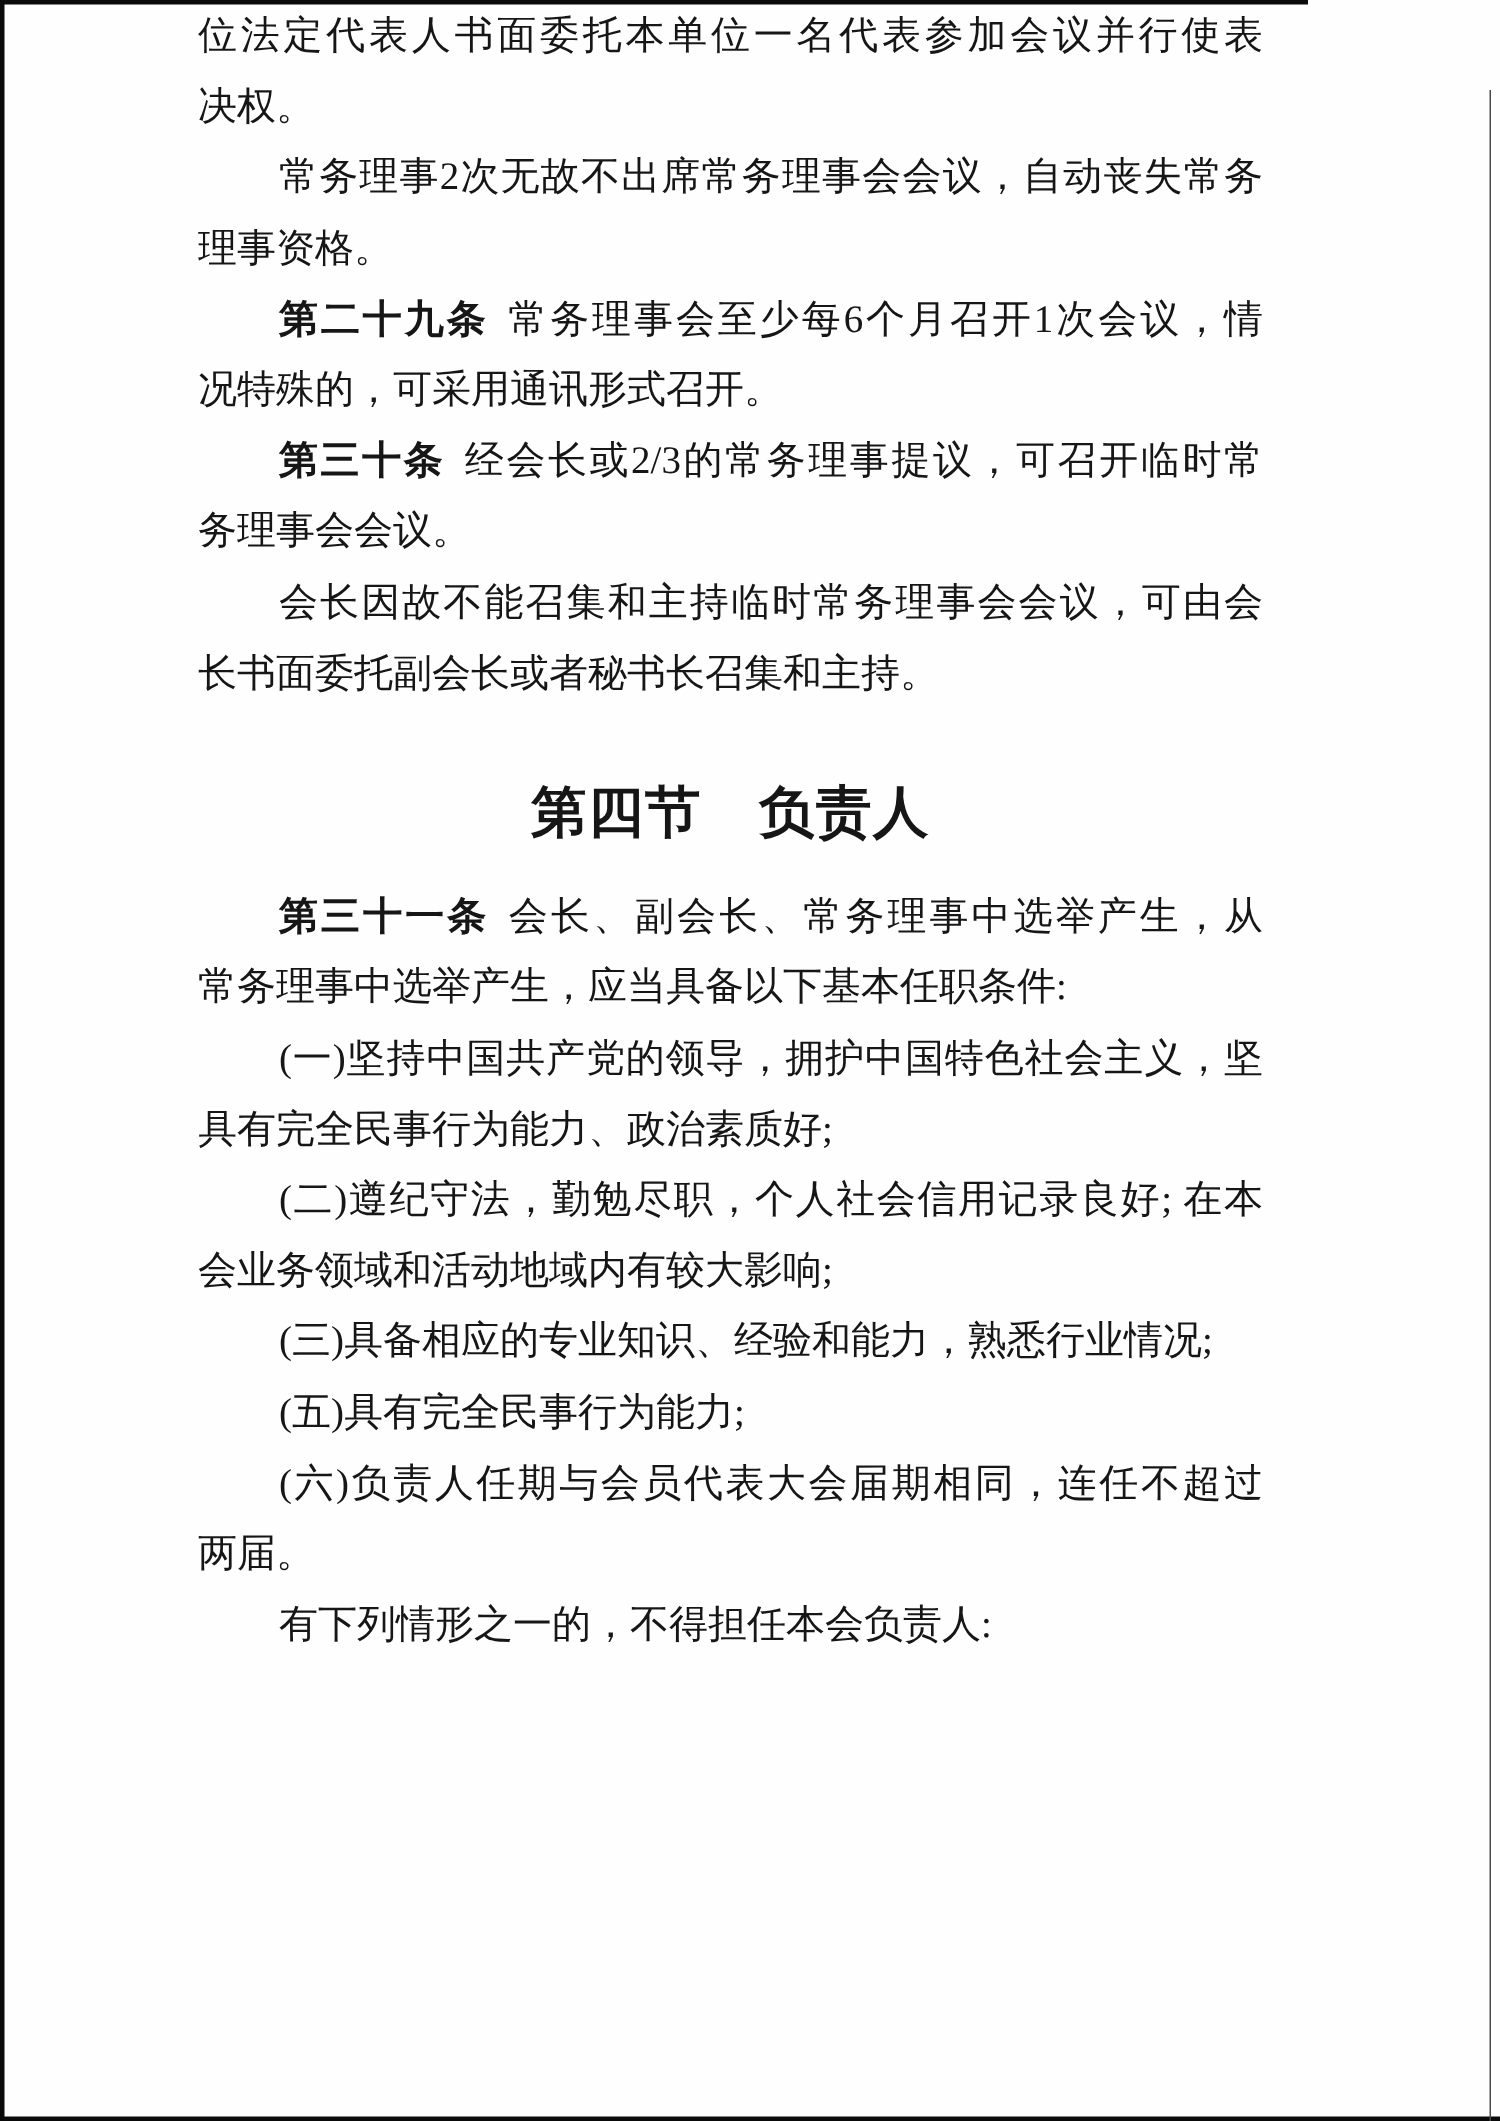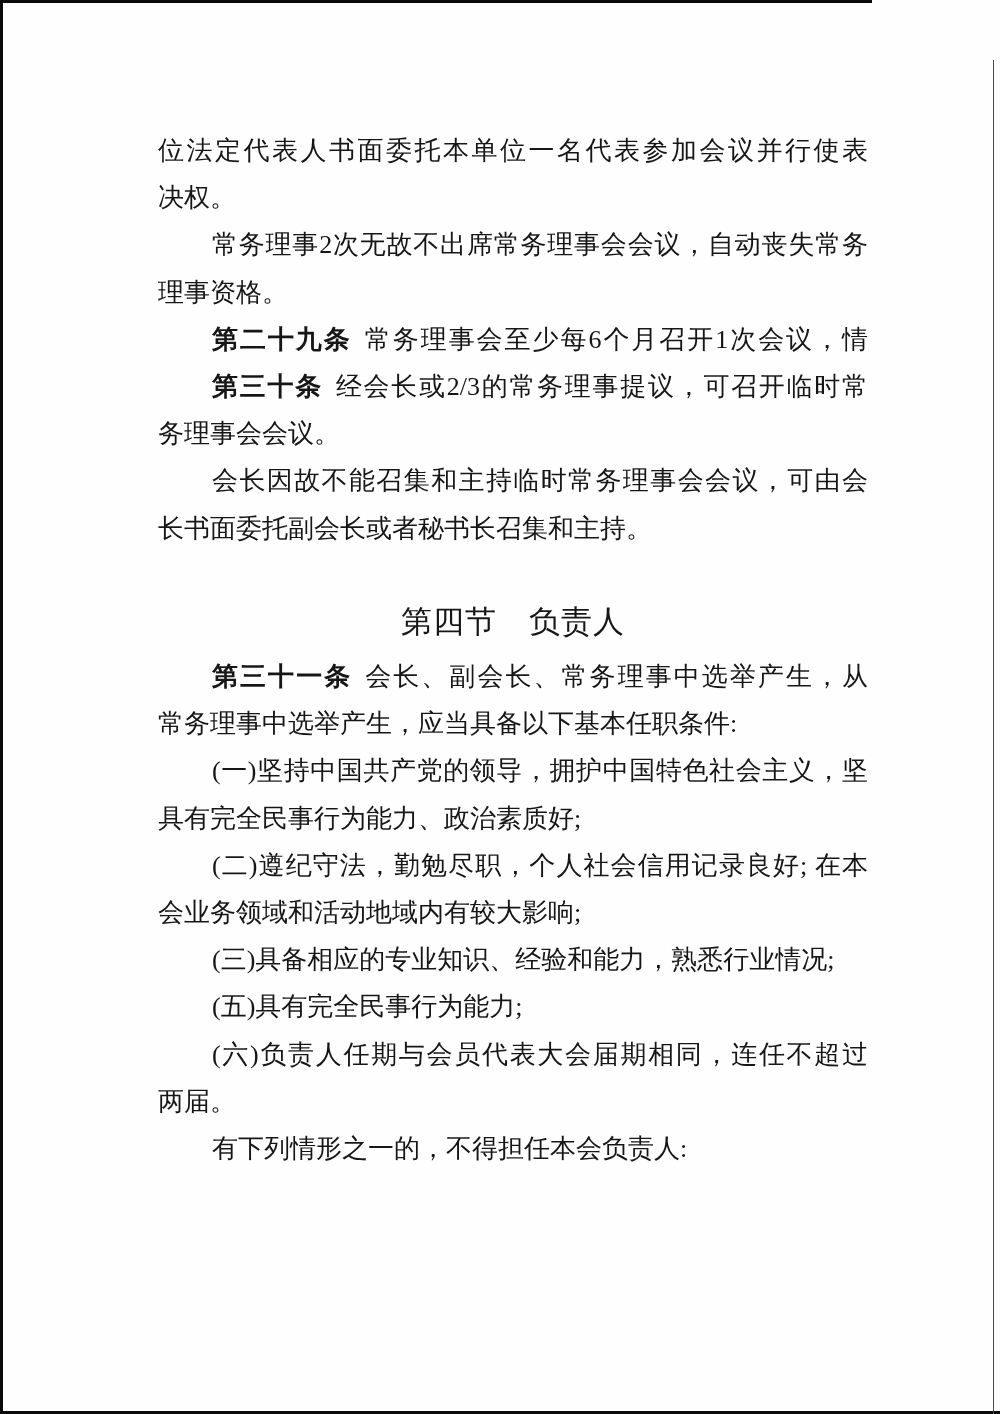"位法定代表人书面委托本单位一名代表参加会议并行使表" .content { left: 158px -> 132px; padding-top: 127px -> none }
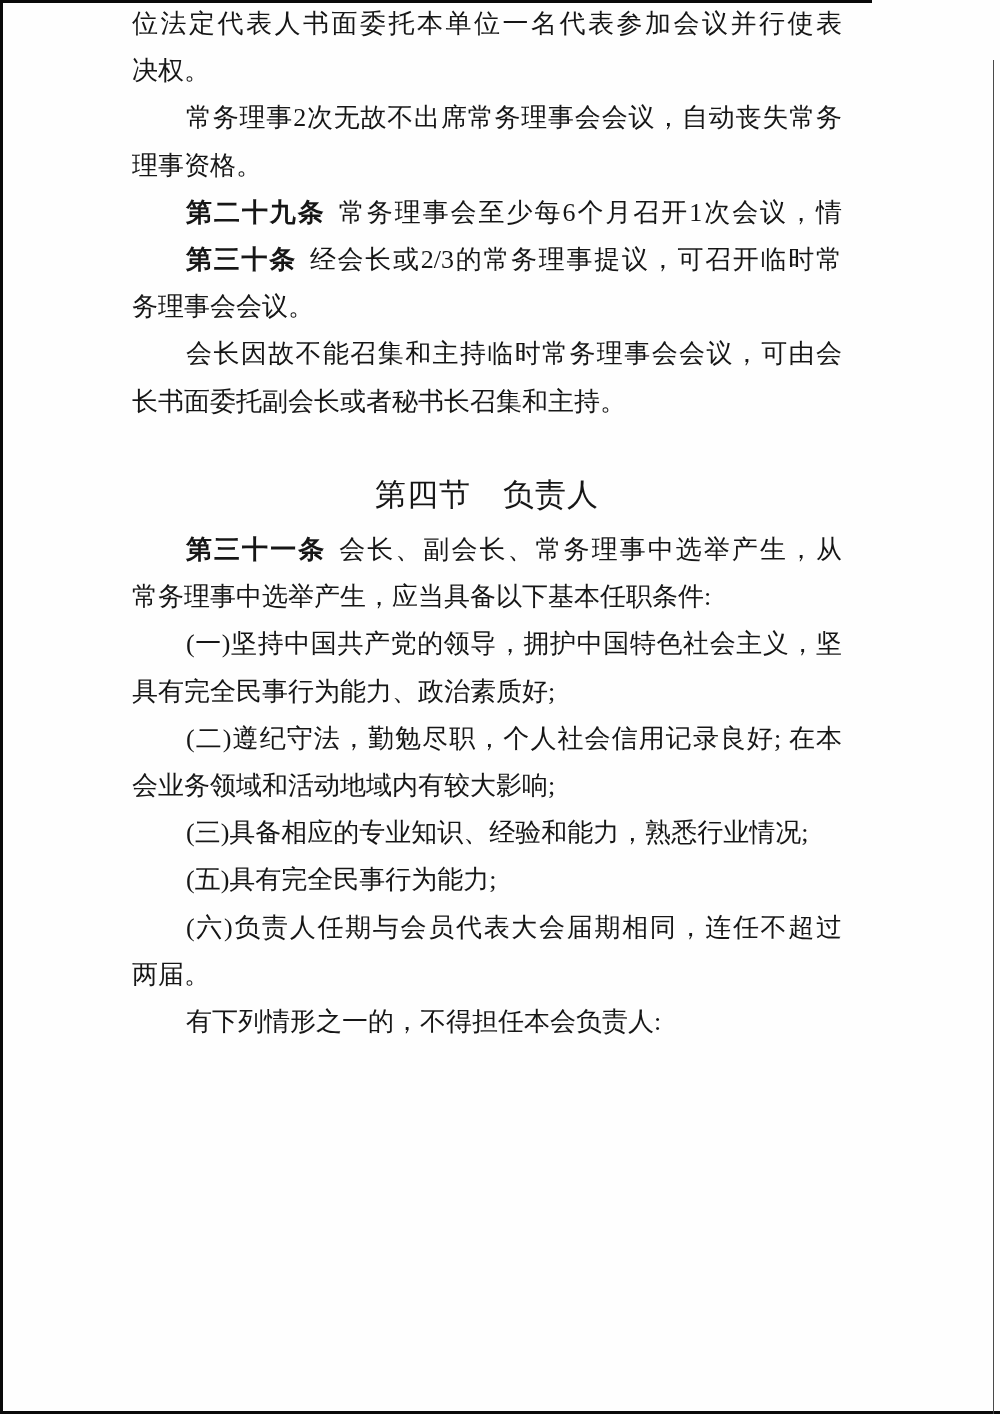"况特殊的，可采用通讯形式召开。" div.line { html: none -> <div>况特殊的，可采用通讯形式召开。</div> }
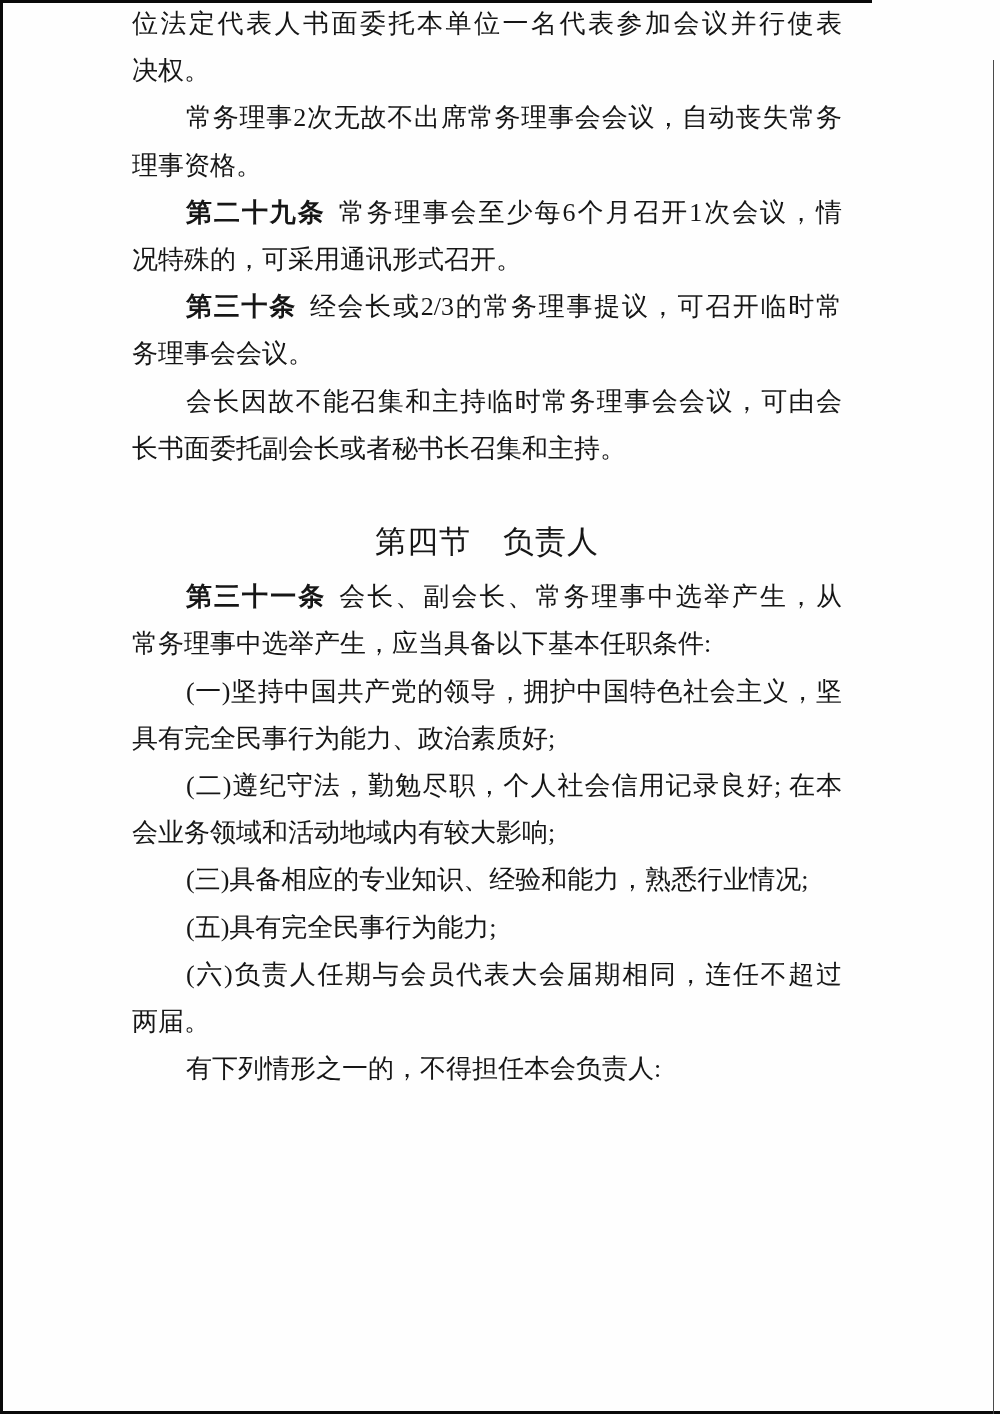"第四节 负责人" .heading { font-size: 31px -> 37px; font-weight: normal -> bold; margin: 46px 0 8px 0 -> 46px 0 22px 0 }
